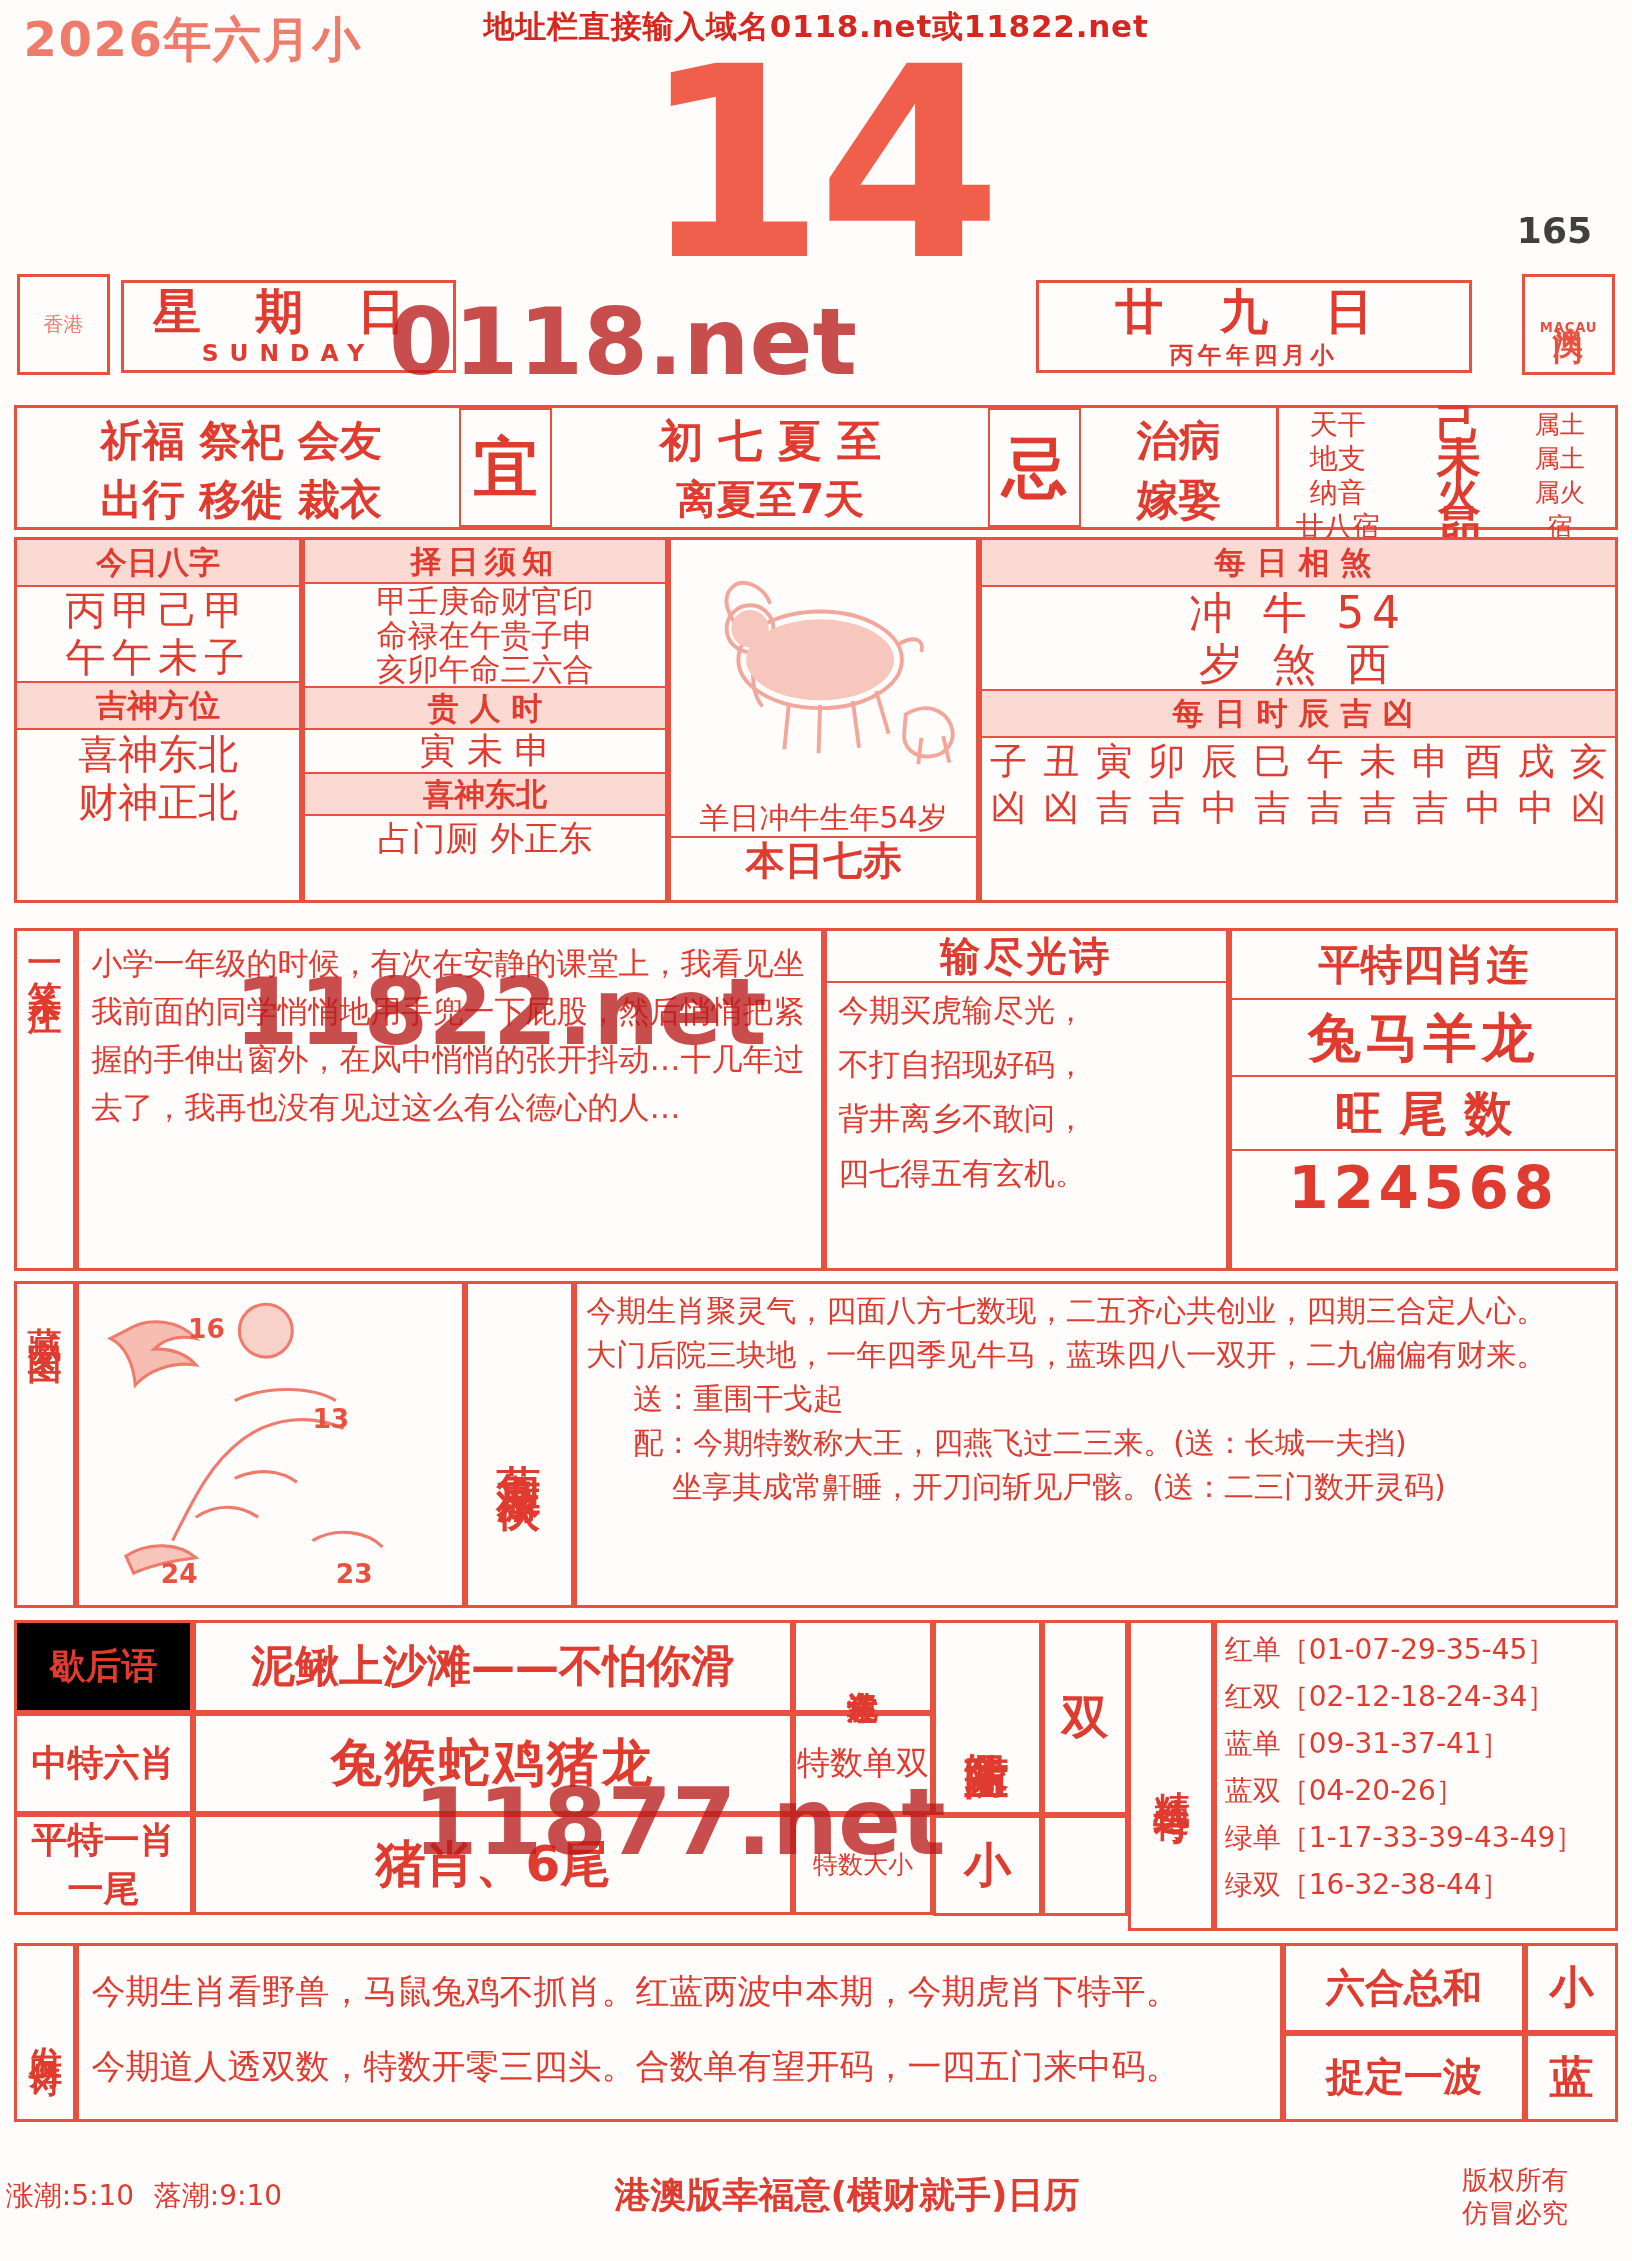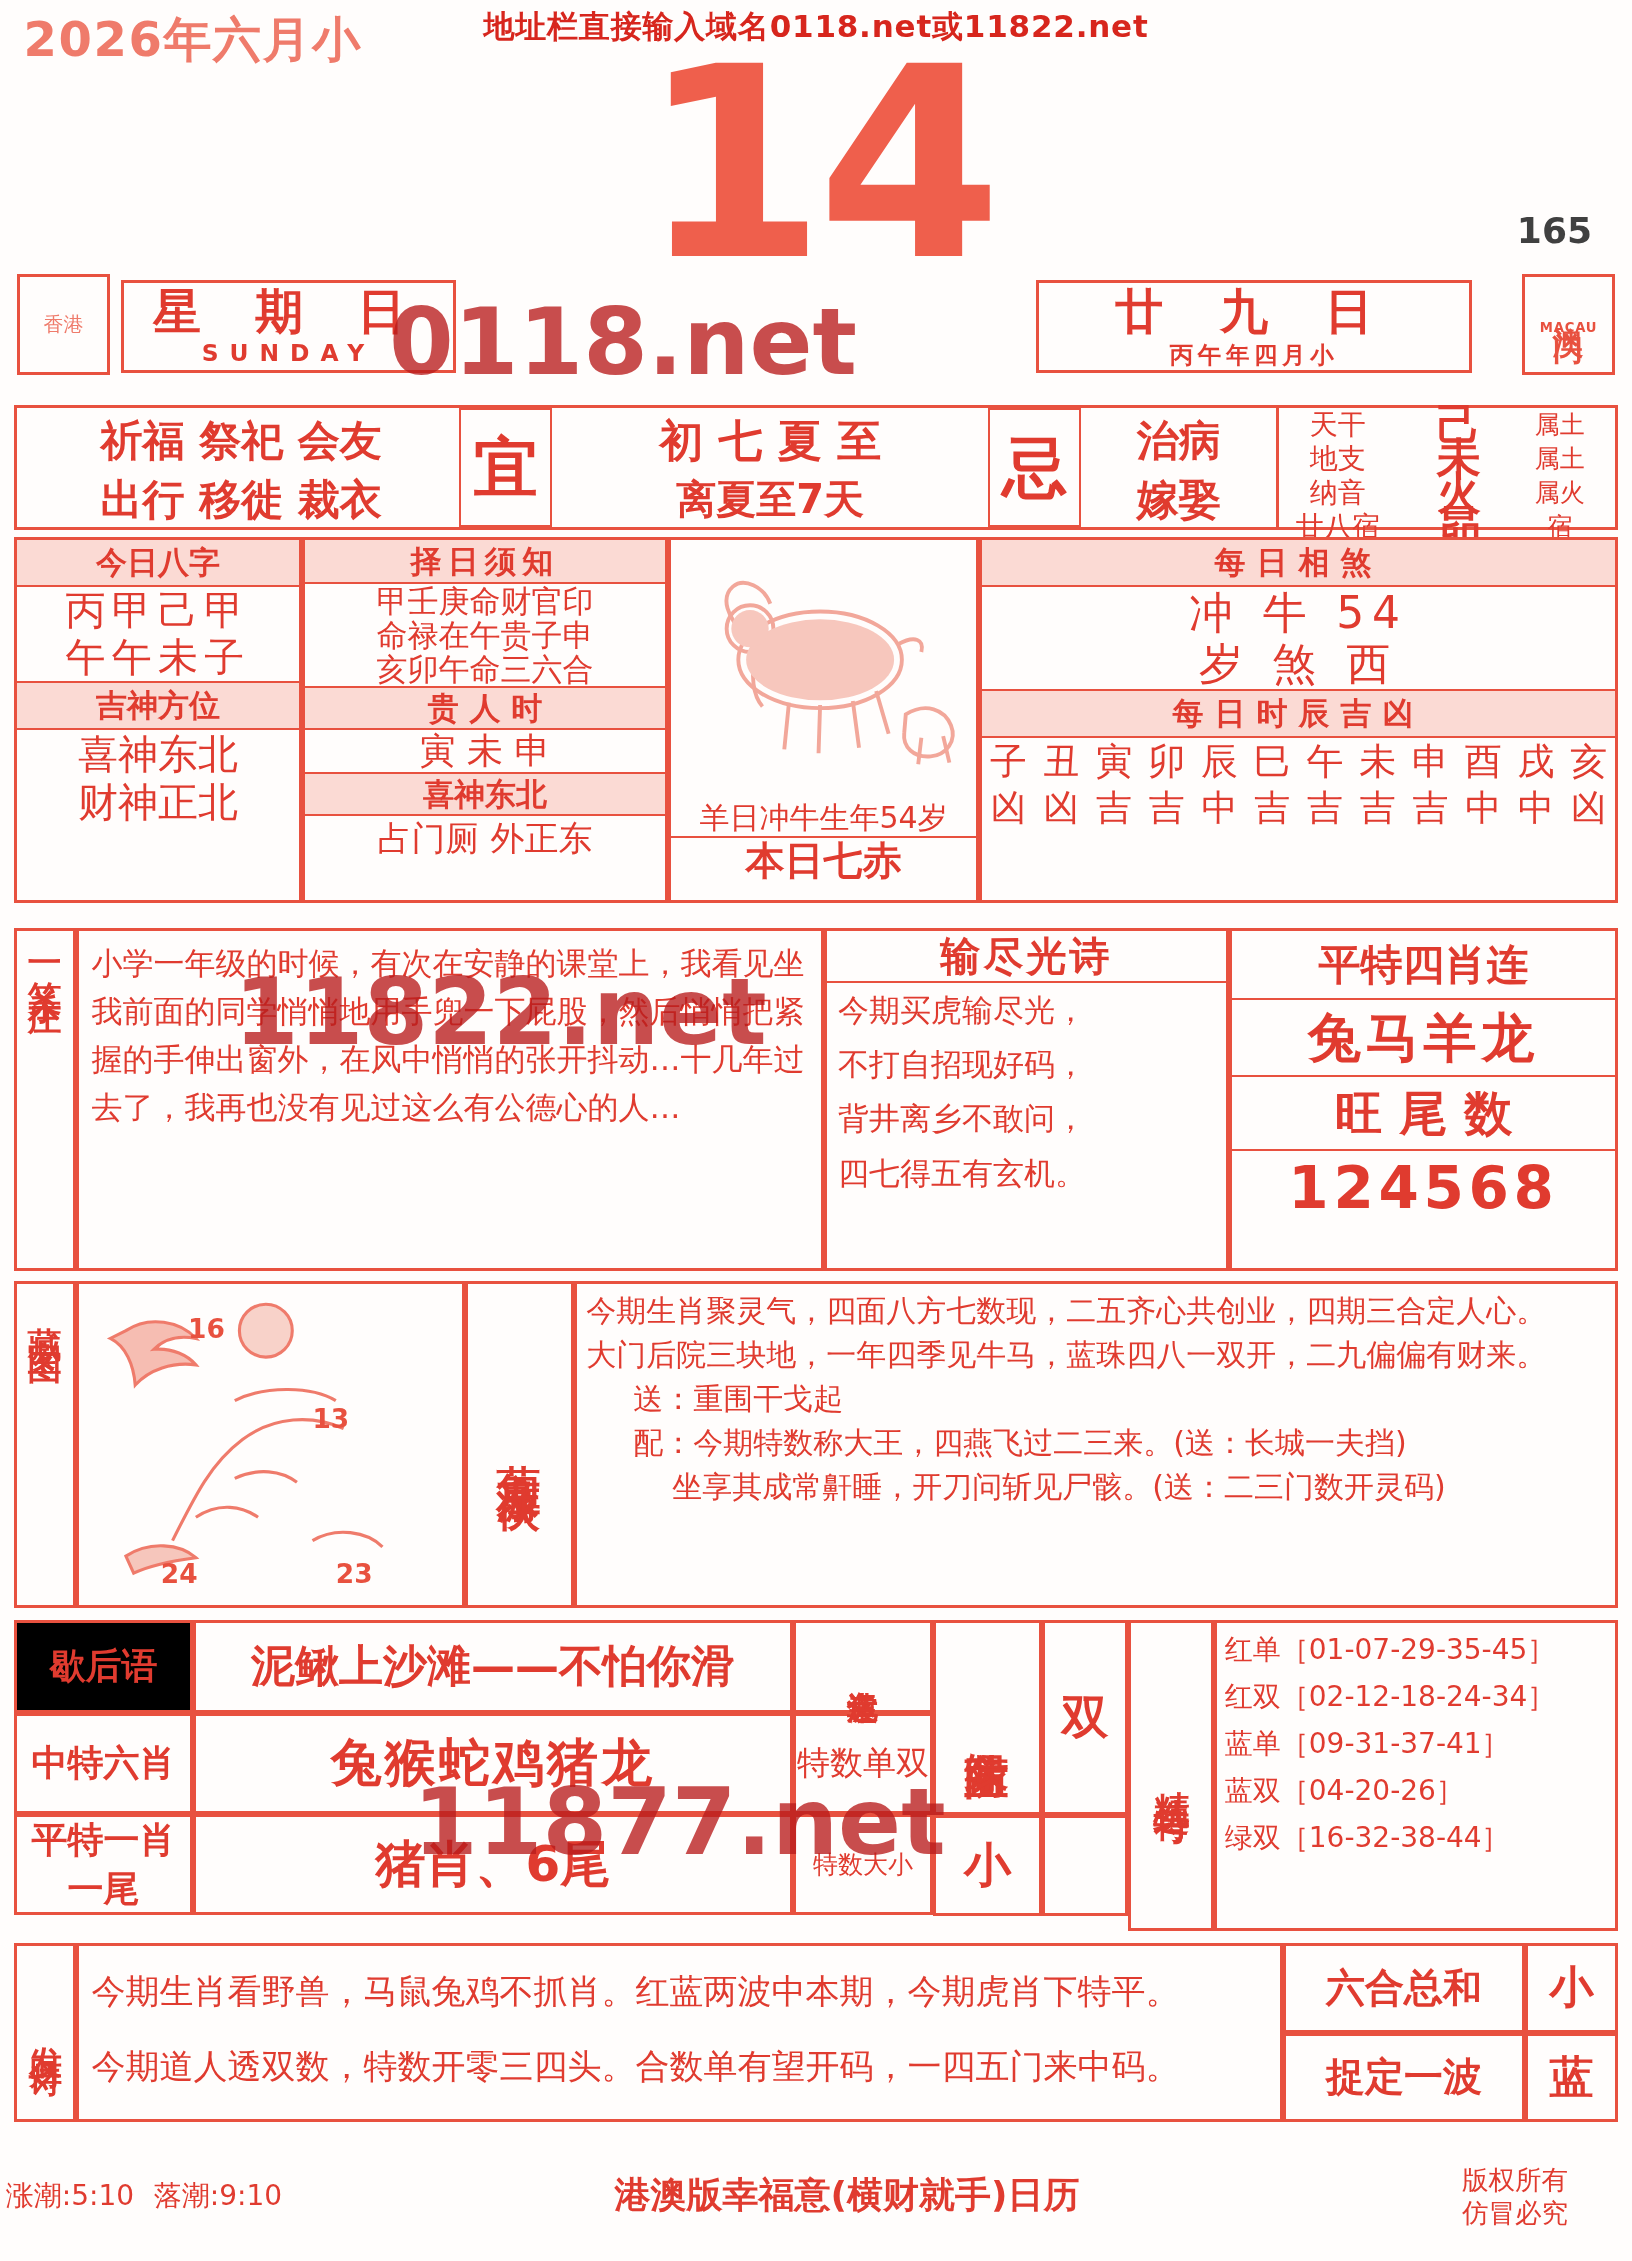"绿单［1-17-33-39-43-49］" div { html: none -> <div>绿单［1-17-33-39-43-49］</div> }
